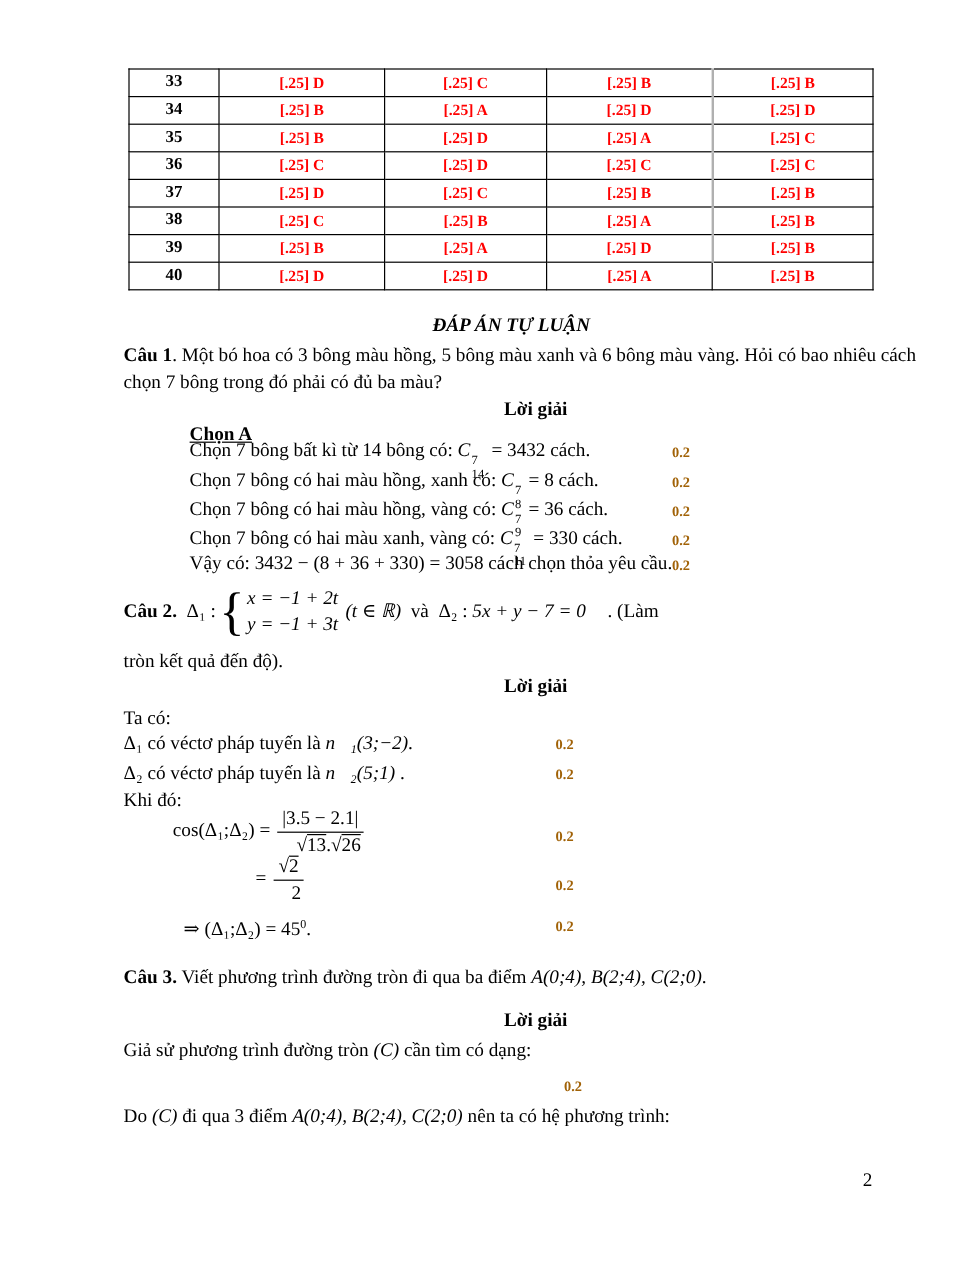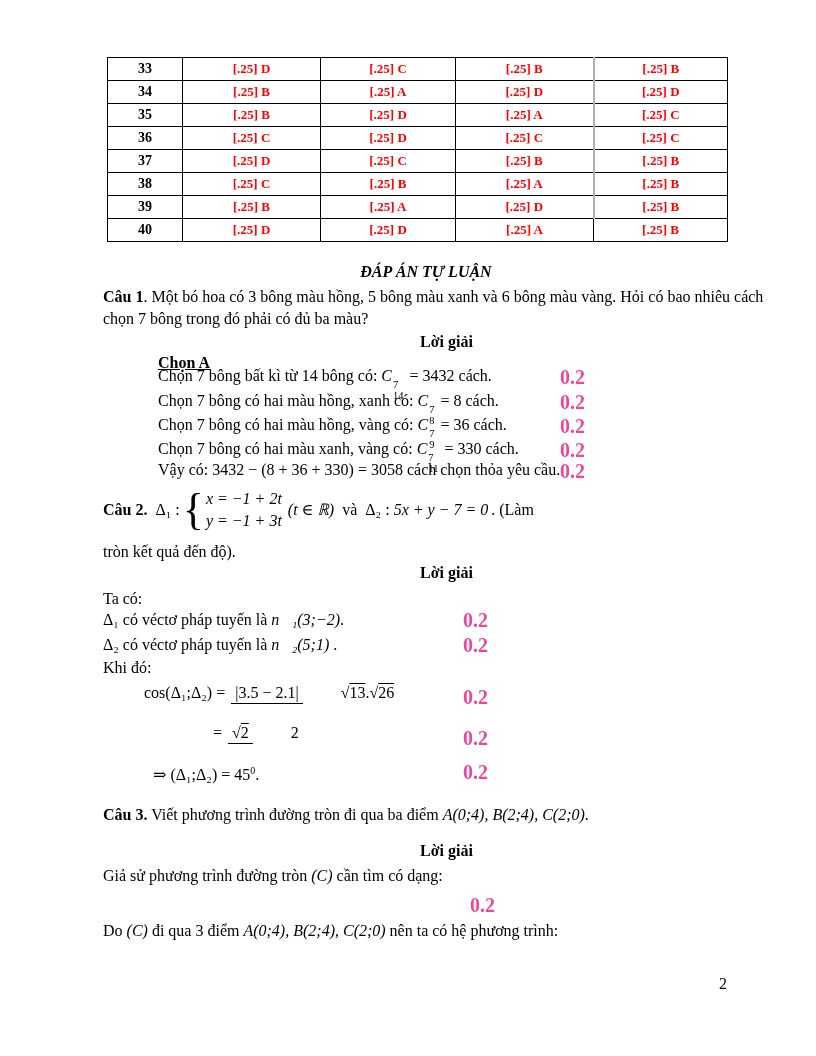"0.2" .score { color: #ec4899 -> #a16207; font-size: 20px -> 12px }
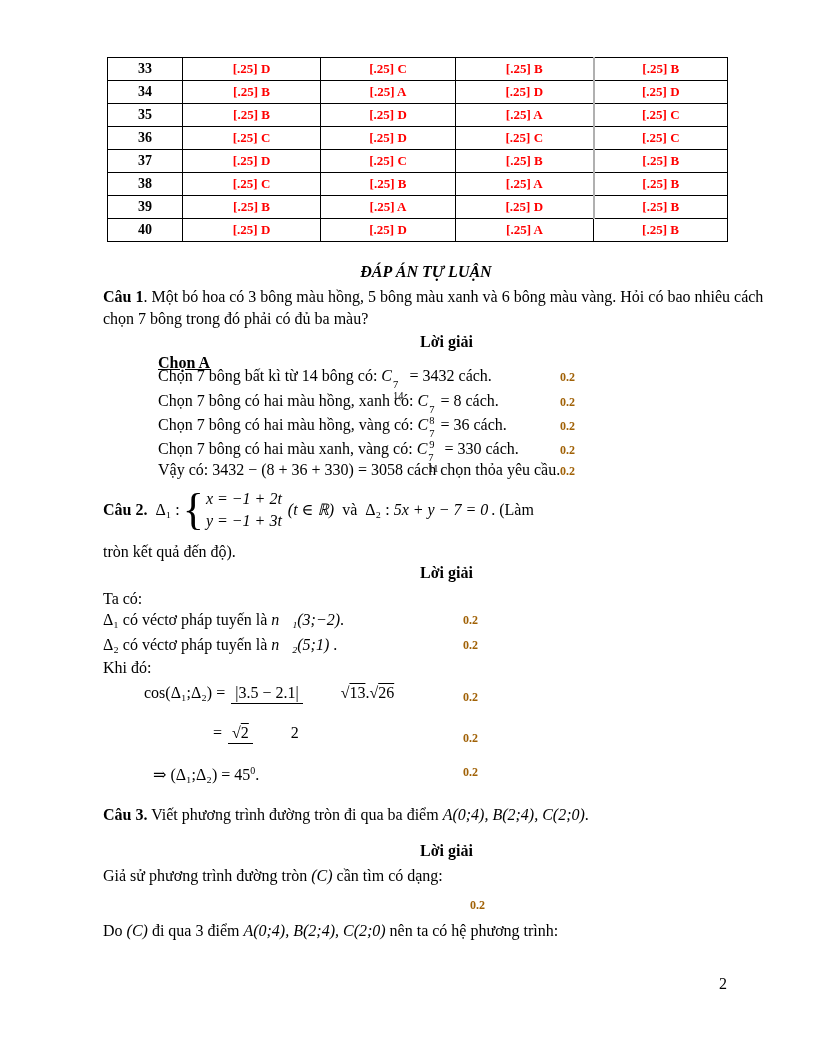". (Làm" .ml3 { margin-left: 3px -> 18px }
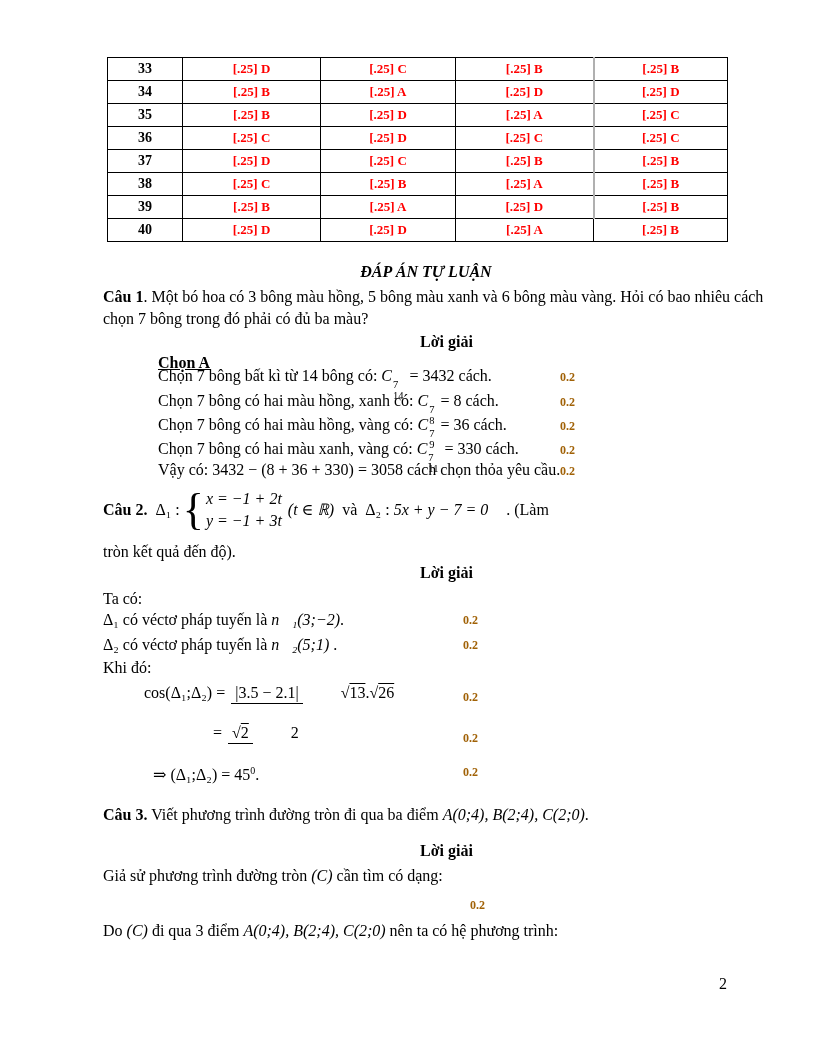"|3.5 − 2.1|" .frac { align-items: flex-start -> flex-end; flex-direction: row -> column; gap: 36px -> none }
